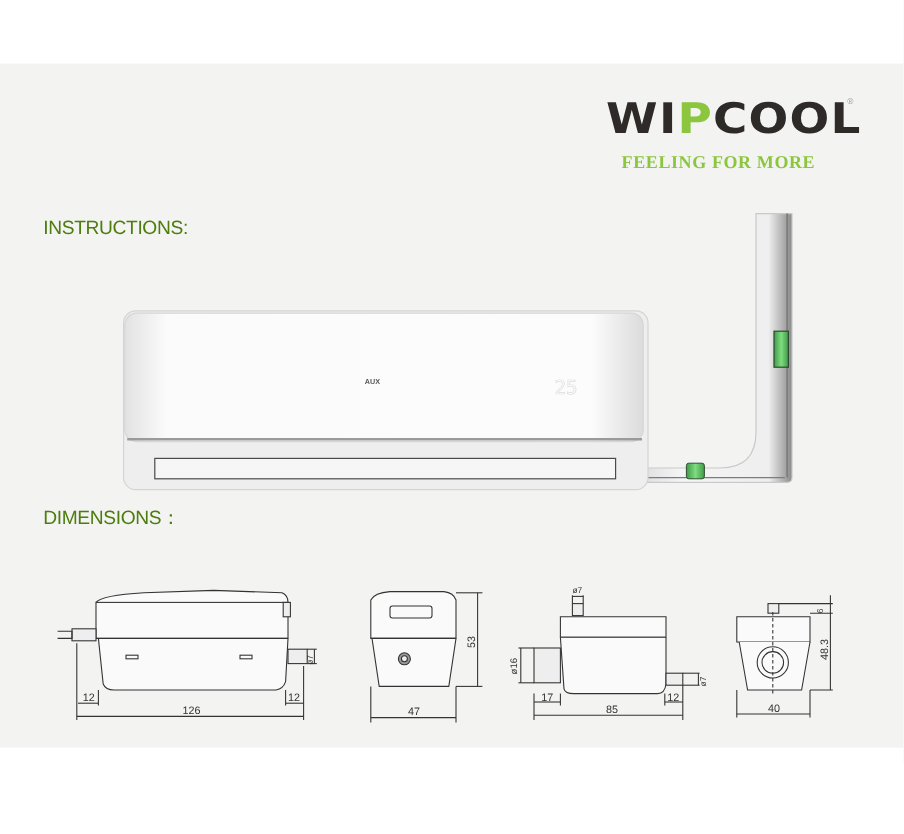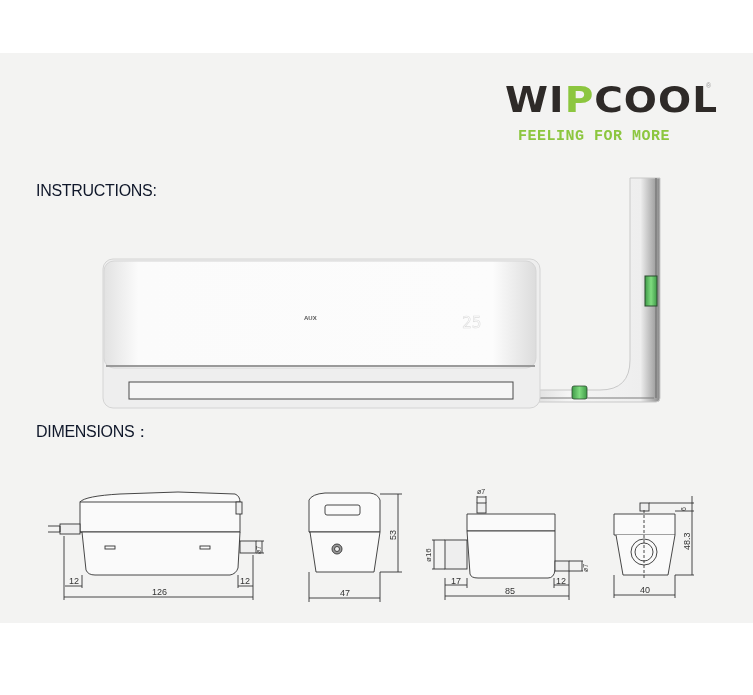"FEELING FOR MORE" .tagline { font-family: Liberation Mono, monospace -> Liberation Serif, serif }
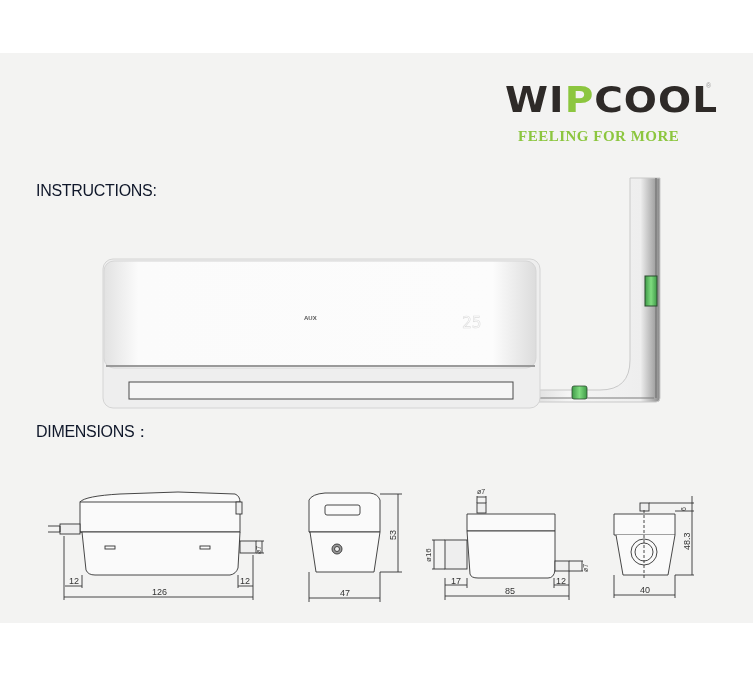"INSTRUCTIONS:" .heading { color: #0f172a -> #4d7c0f }
